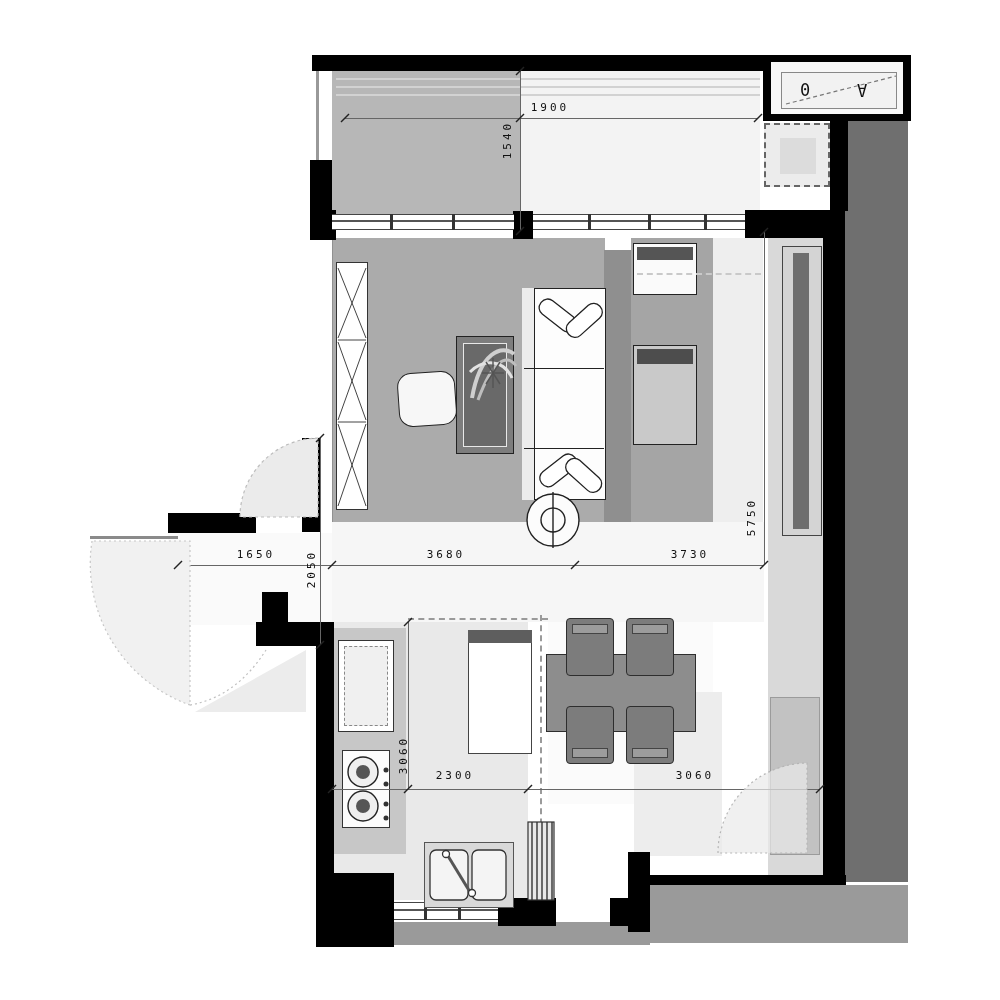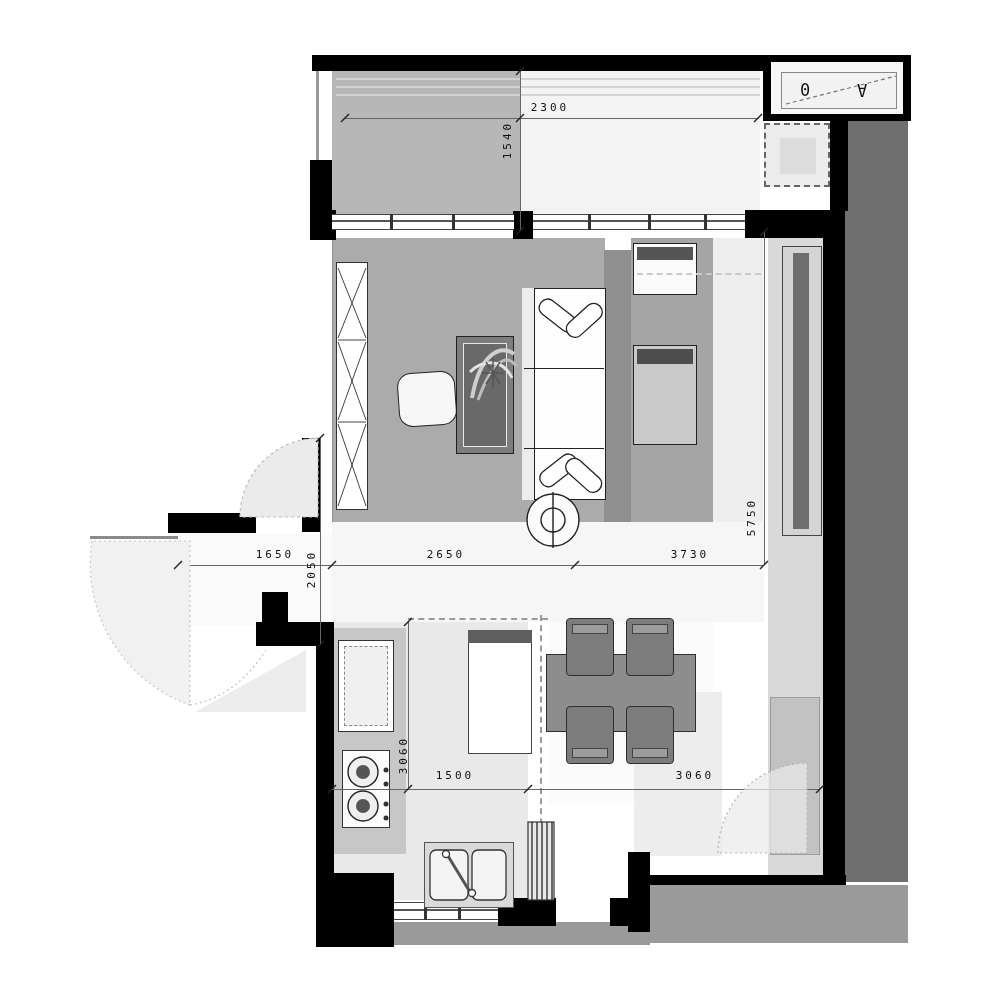"2300" div.dim { text: 2300 -> 1900 }
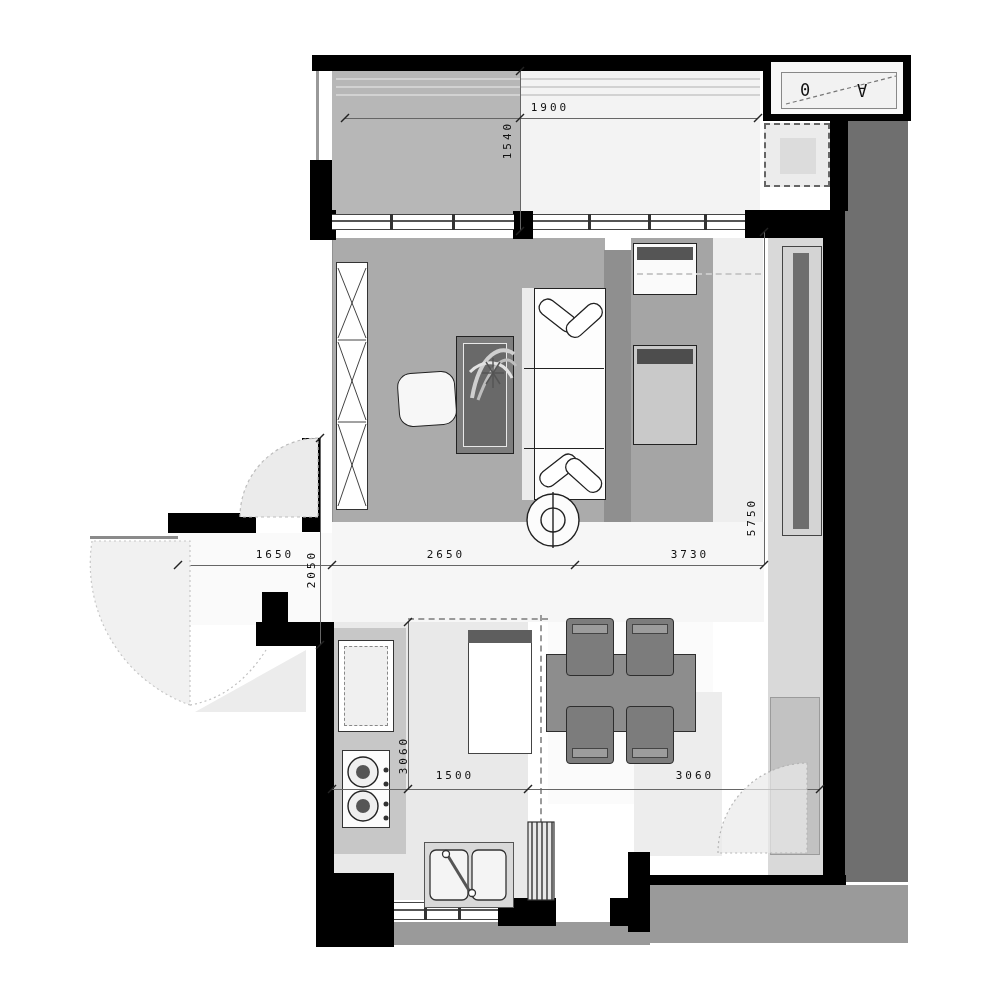"1650" div.dim { left: 230px -> 211px }
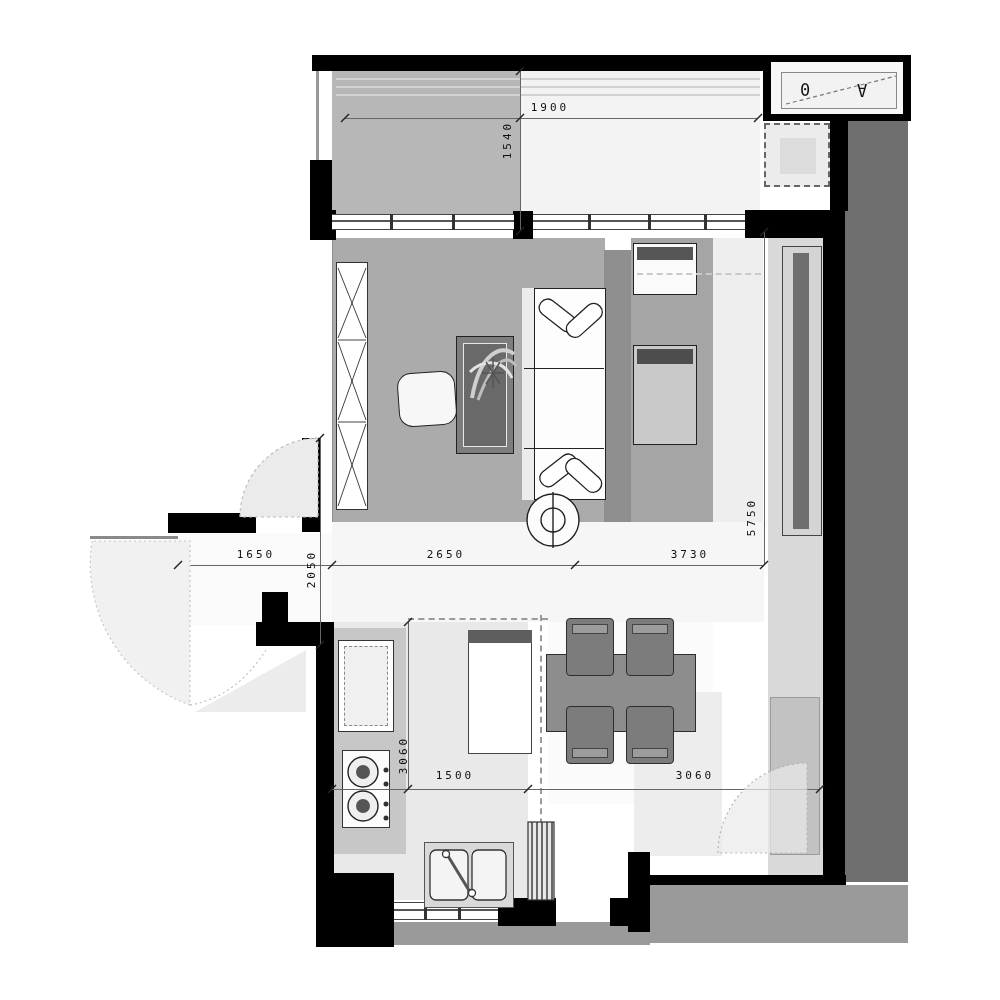"2650" div.dim { text: 2650 -> 3680 }
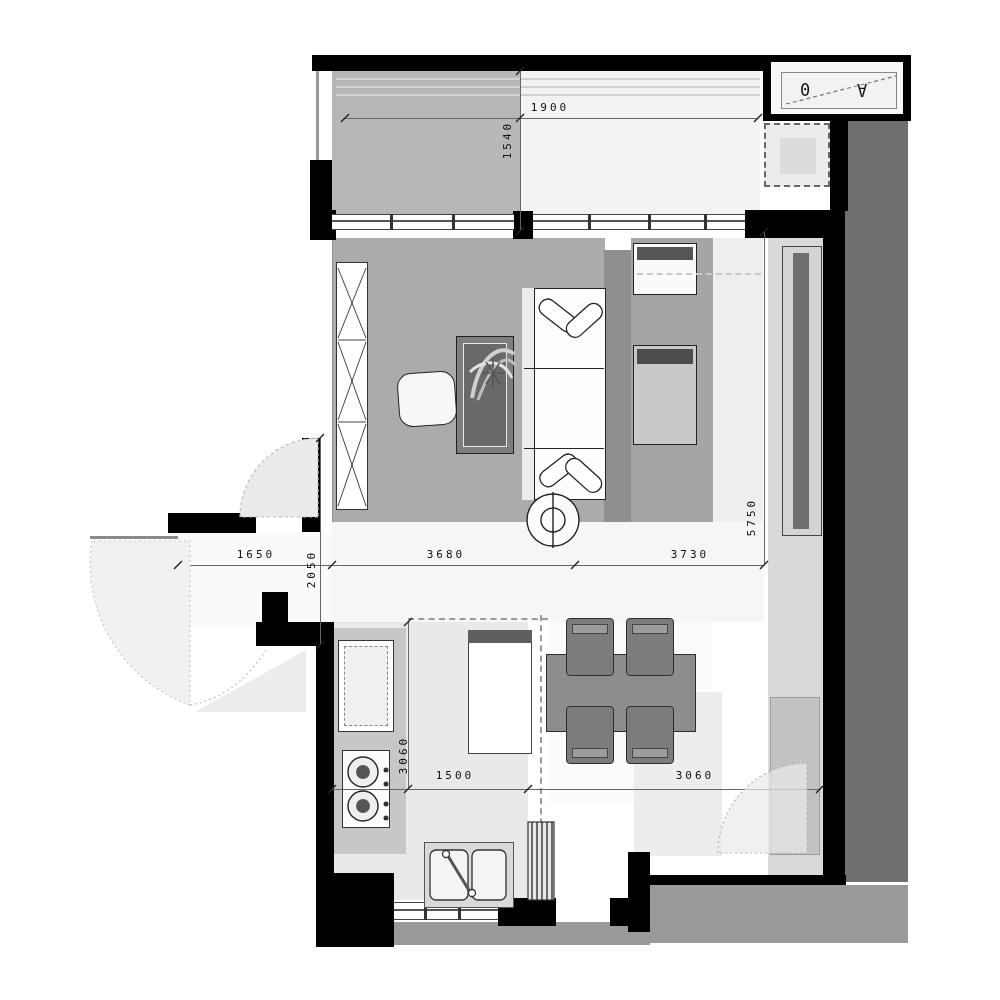"1500" div.dim { text: 1500 -> 2300 }
